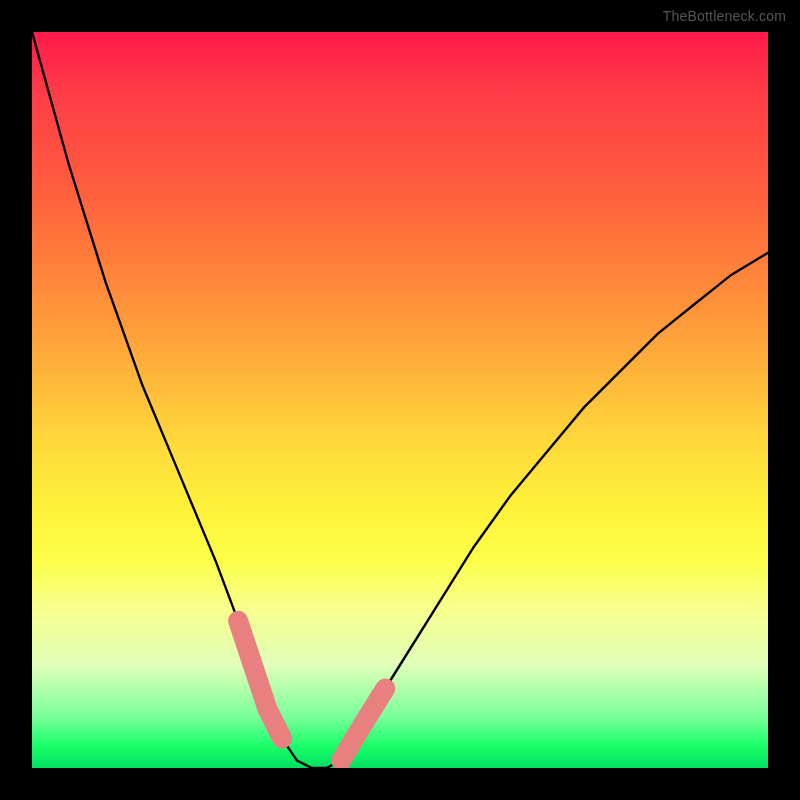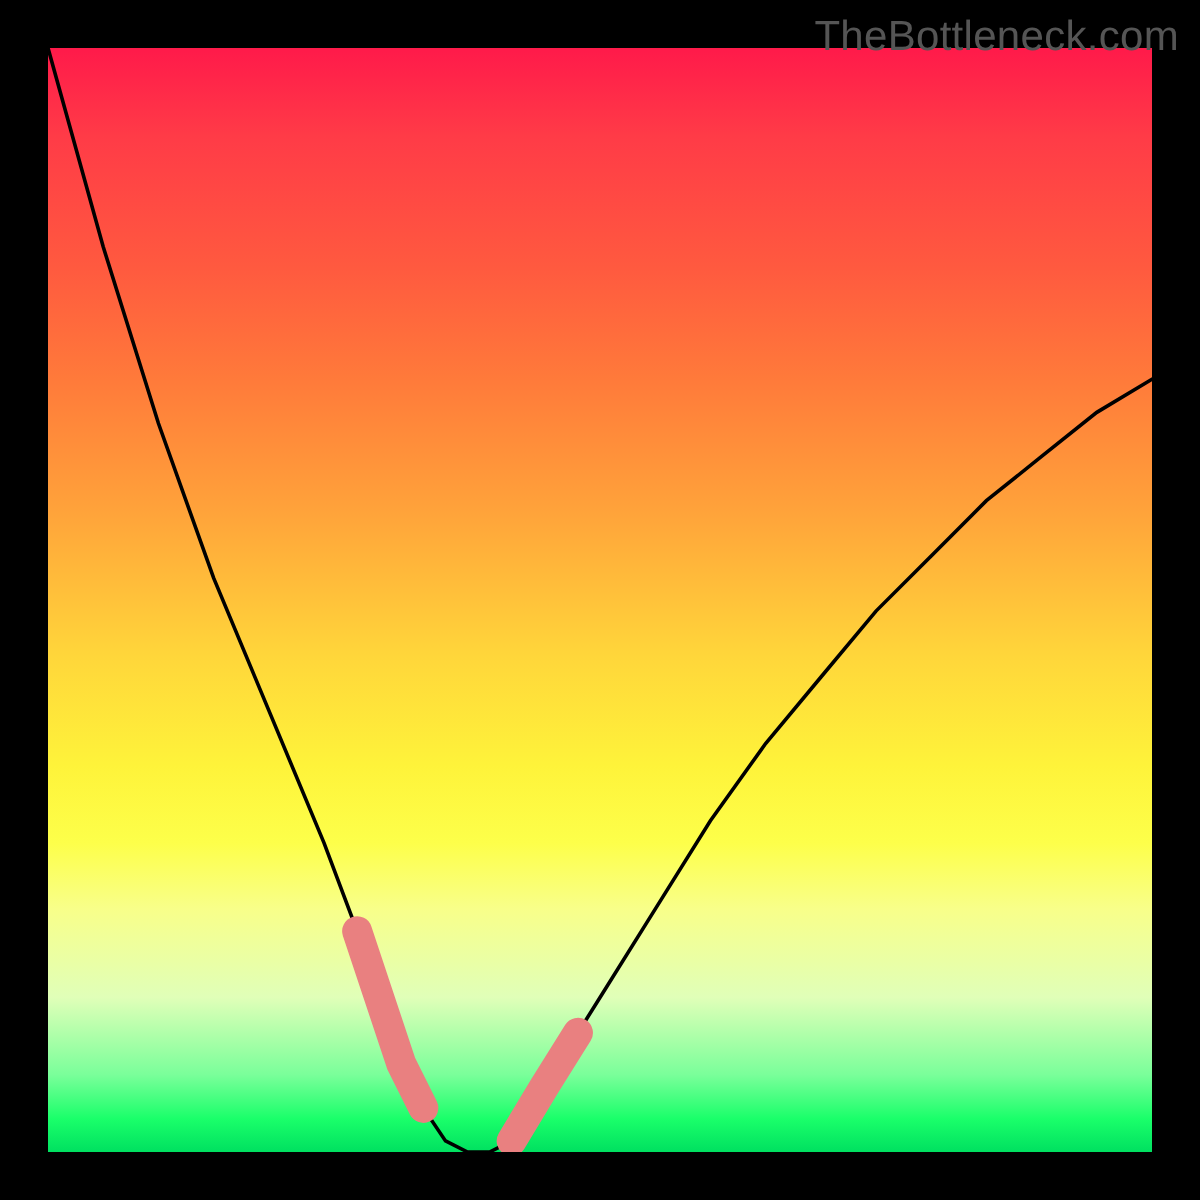"TheBottleneck.com" .watermark { font-size: 28px -> 14px }
